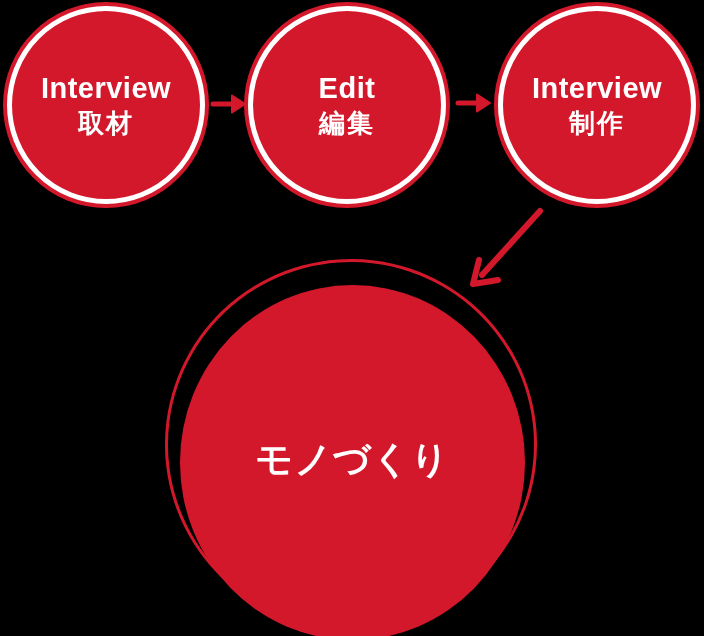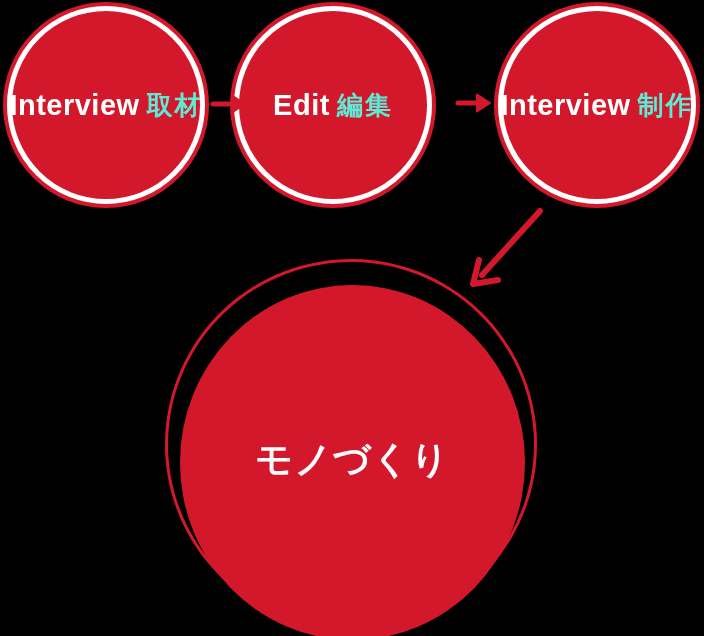"Interview" .step-circle { flex-direction: row -> column }
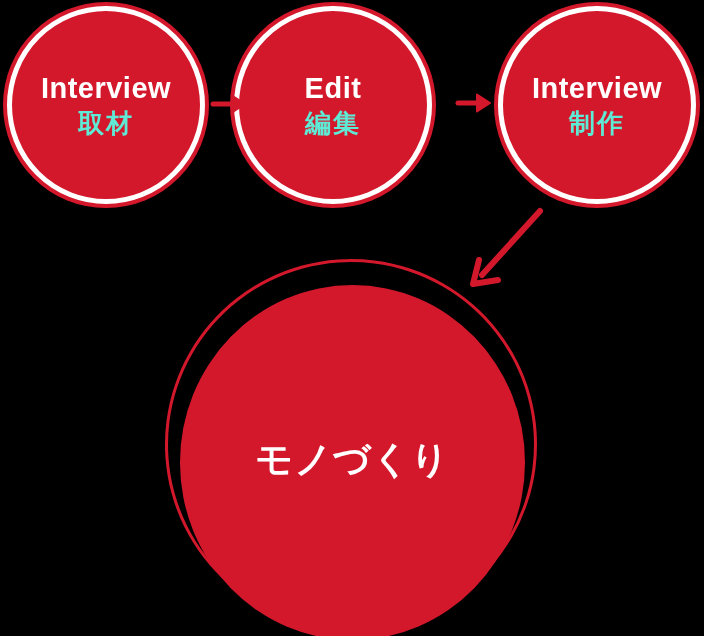"Edit" #step-2 { left: 234px -> 248px }
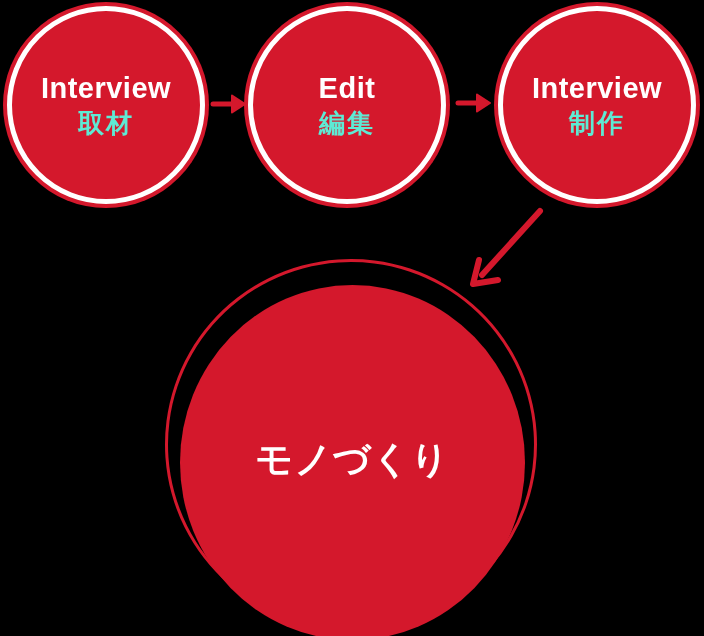"取材" .step-circle .ja-label { color: #5eead4 -> #ffffff }
